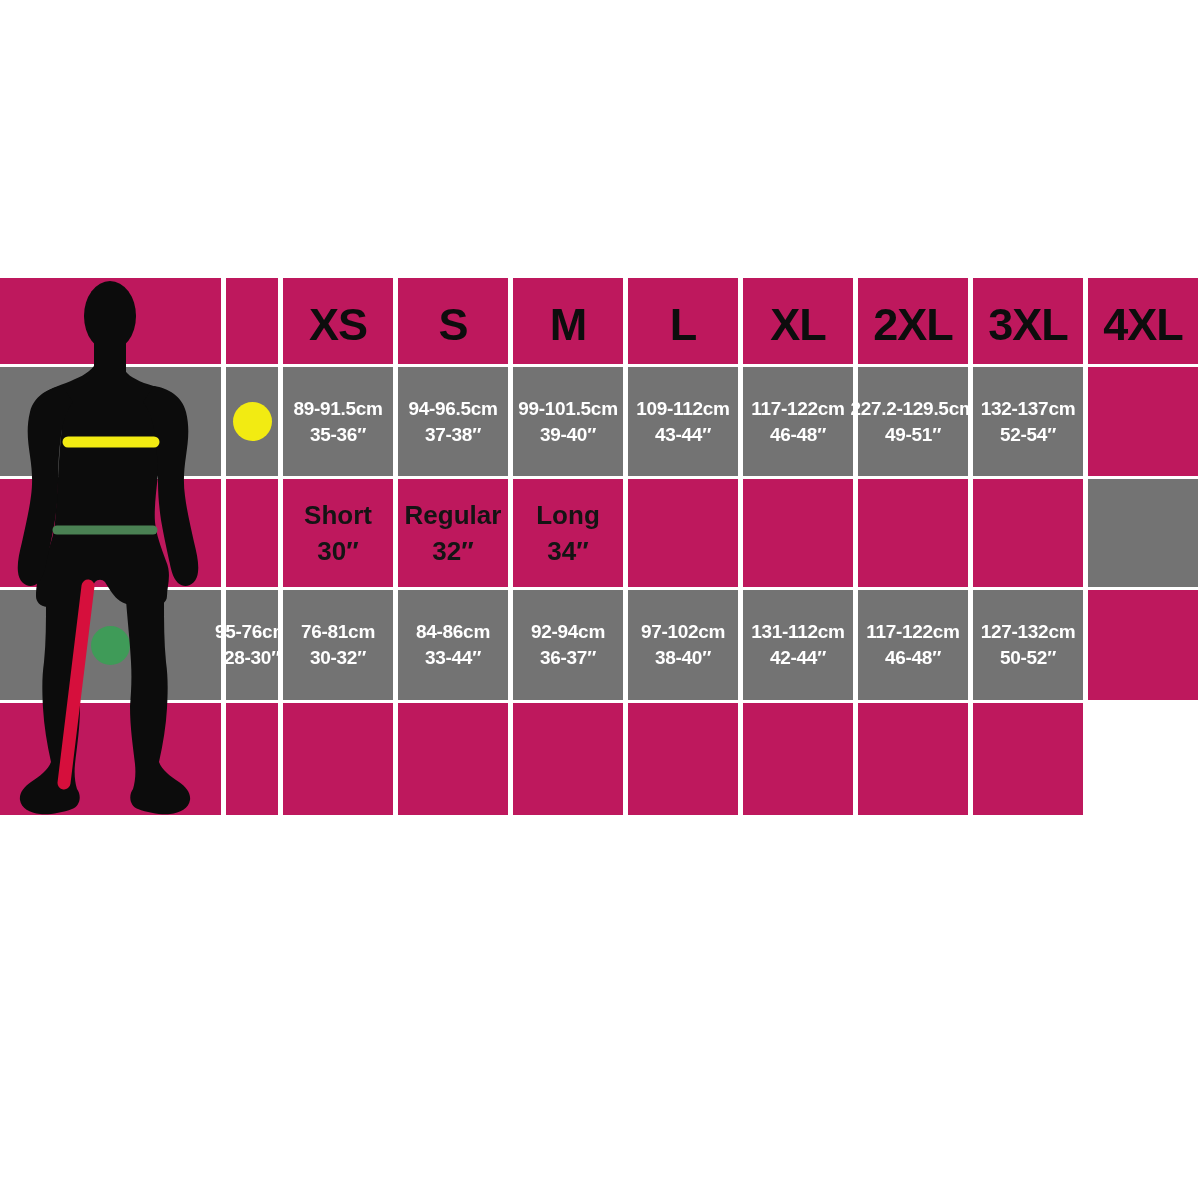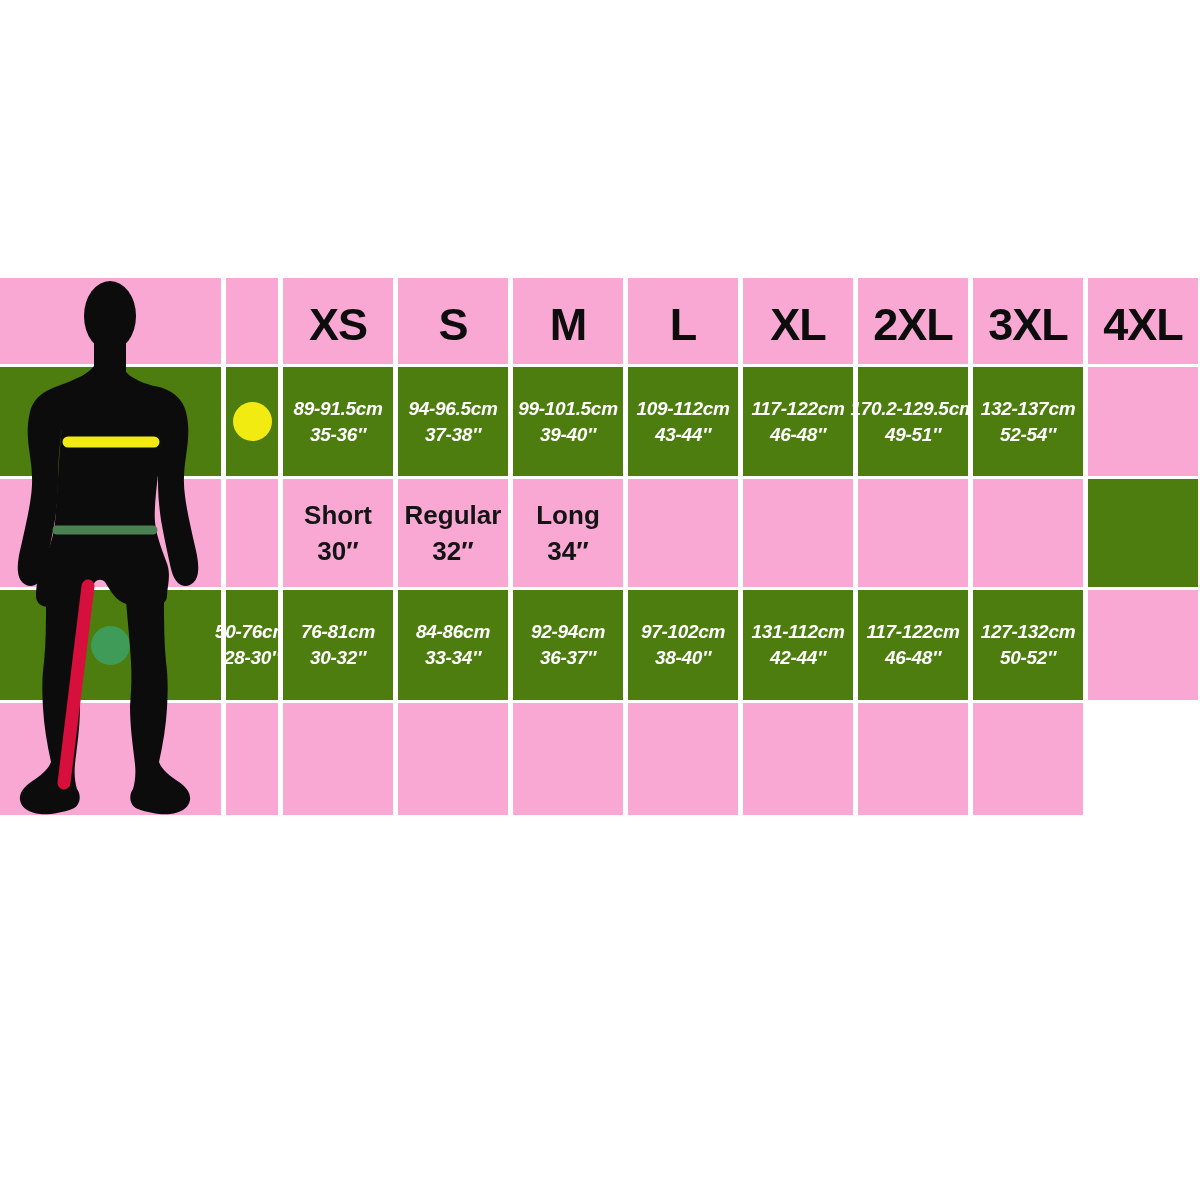"XS" .cell.light { background: #f9a8d4 -> #be185d }
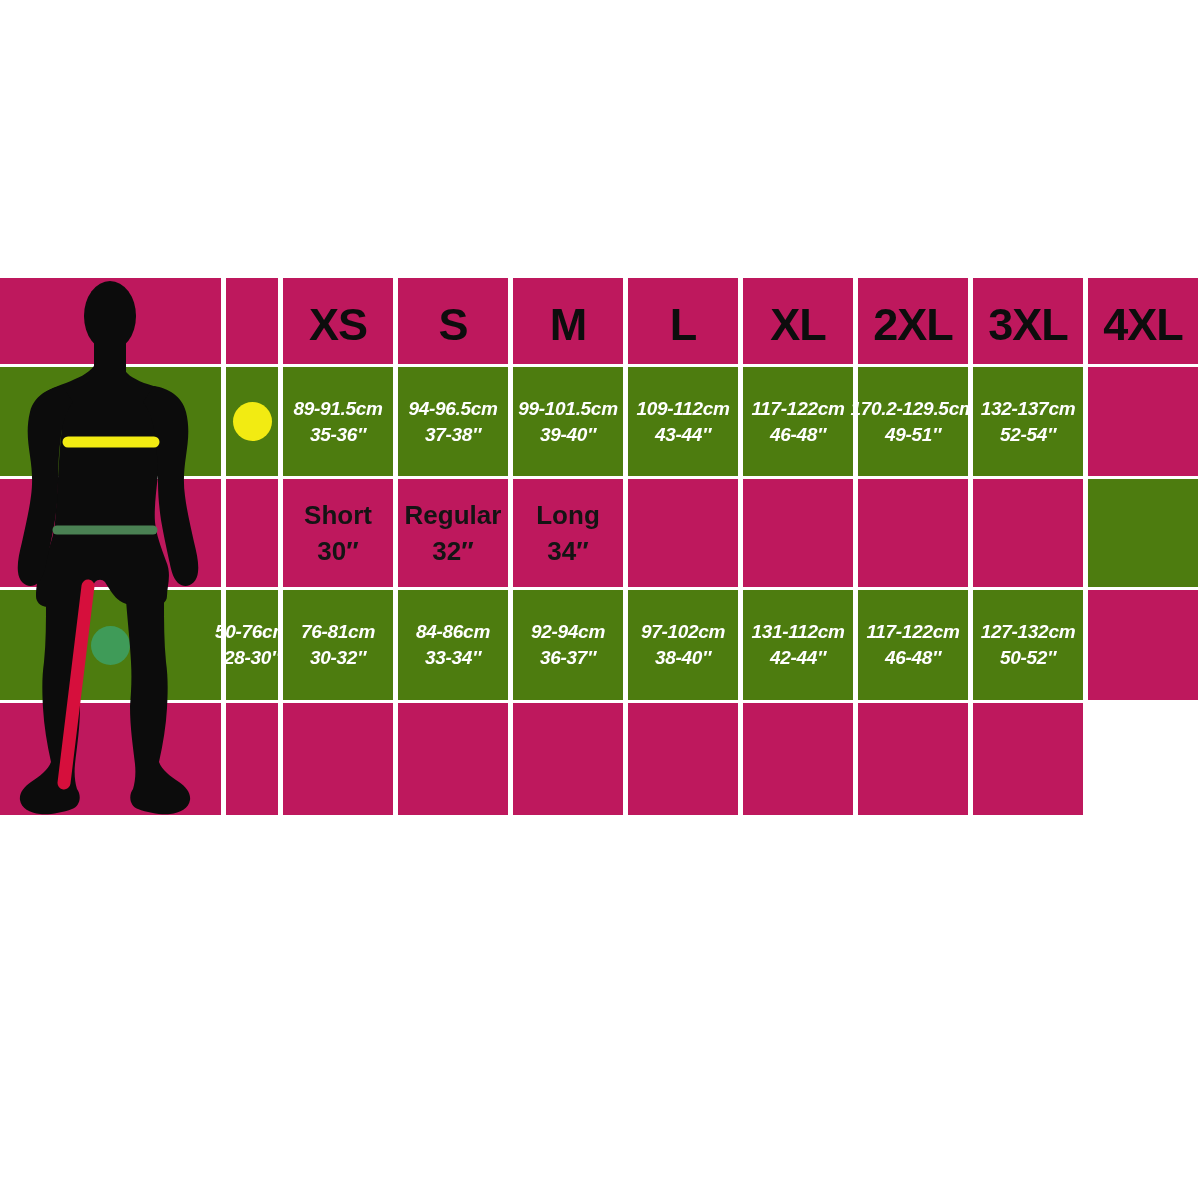"89-91.5cm" .cell.dark { background: #4d7c0f -> #737373; font-style: italic -> none }
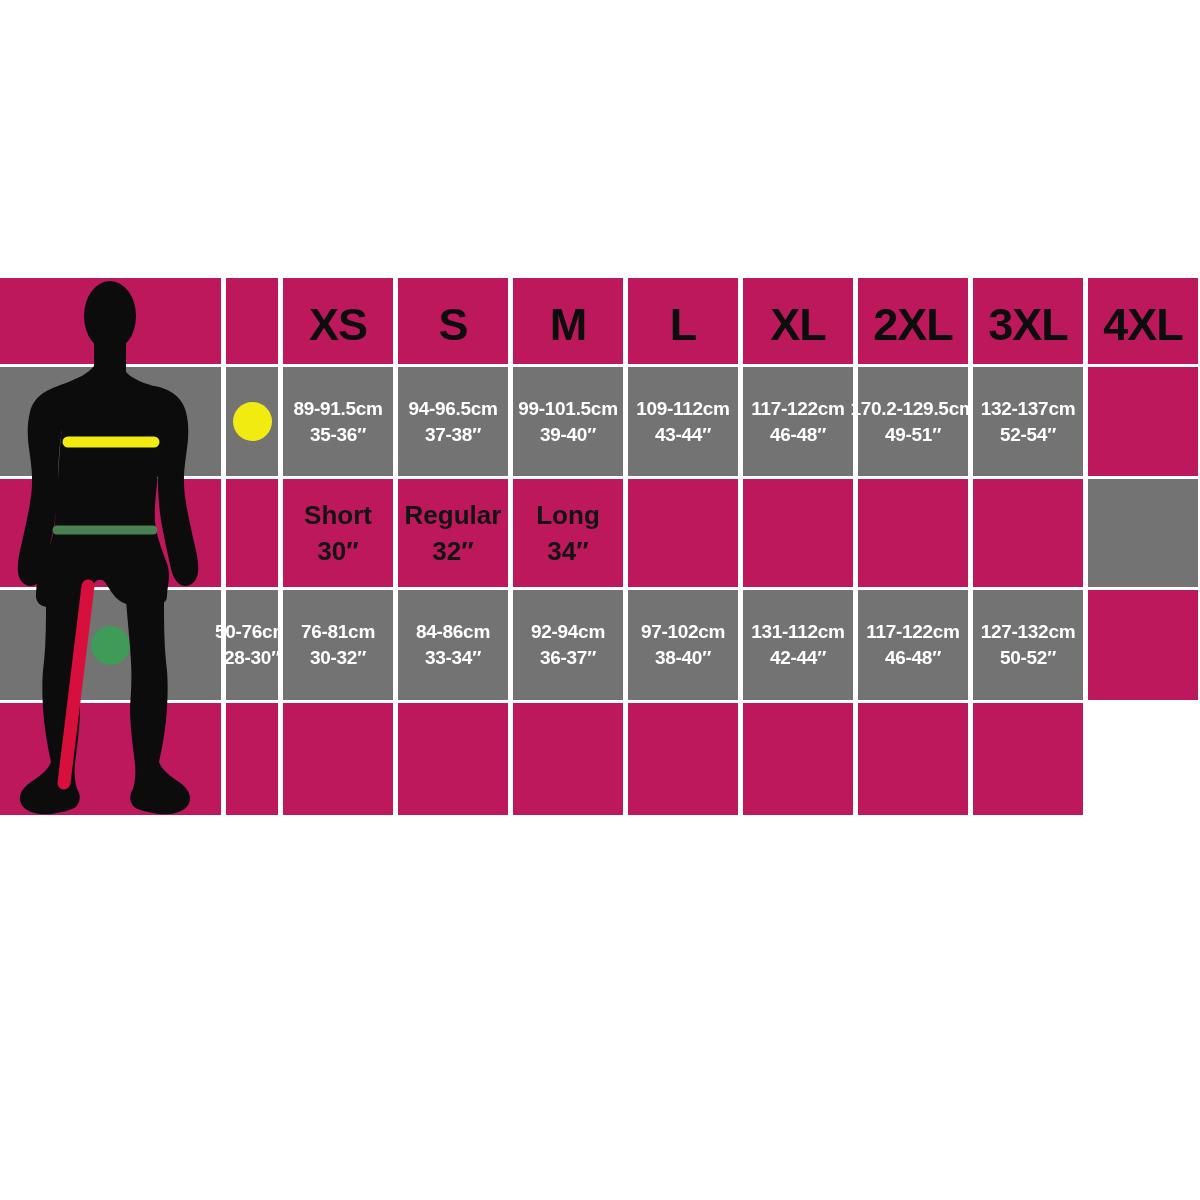"170.2-129.5cm" div { text: 170.2-129.5cm -> 227.2-129.5cm }
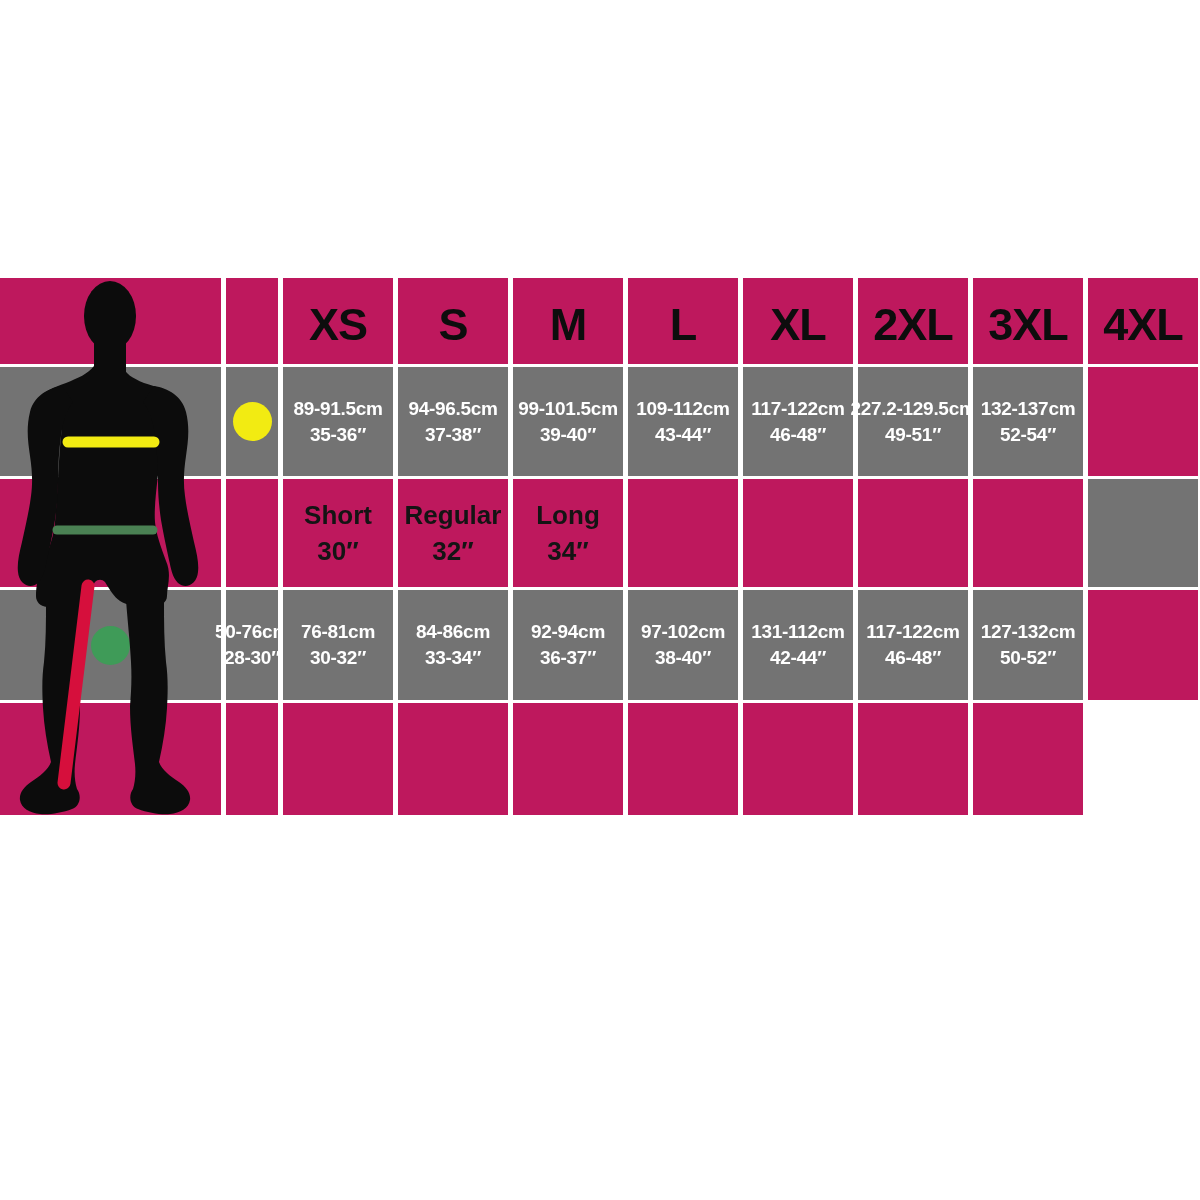"50-76cm" div { text: 50-76cm -> 95-76cm }
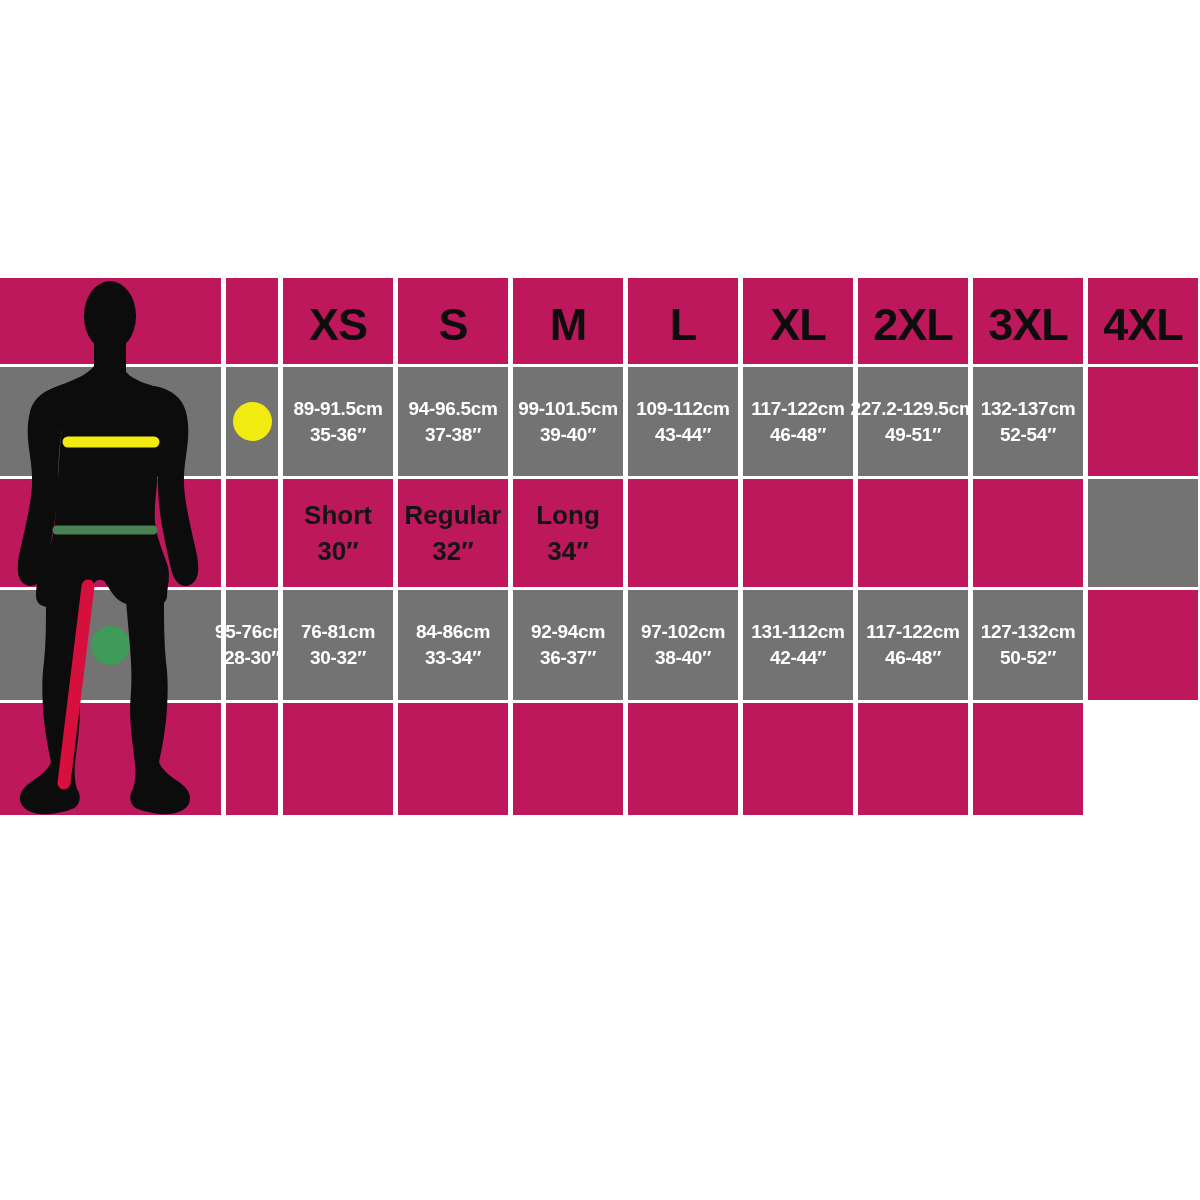"33-34″" div { text: 33-34 -> 33-44 }
